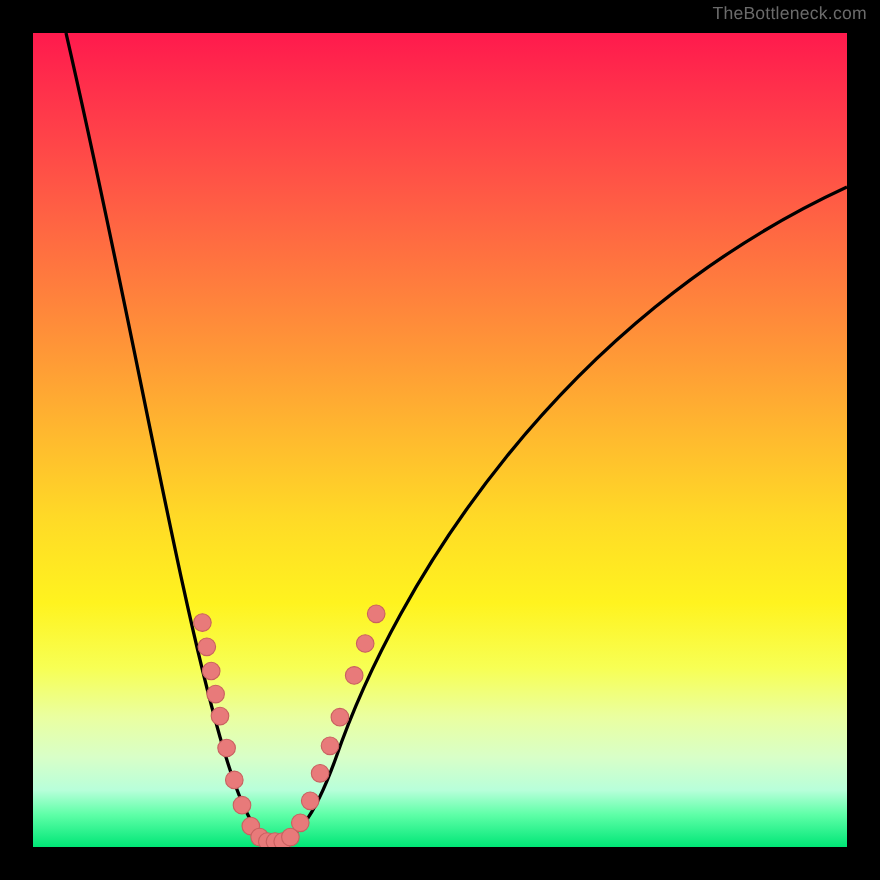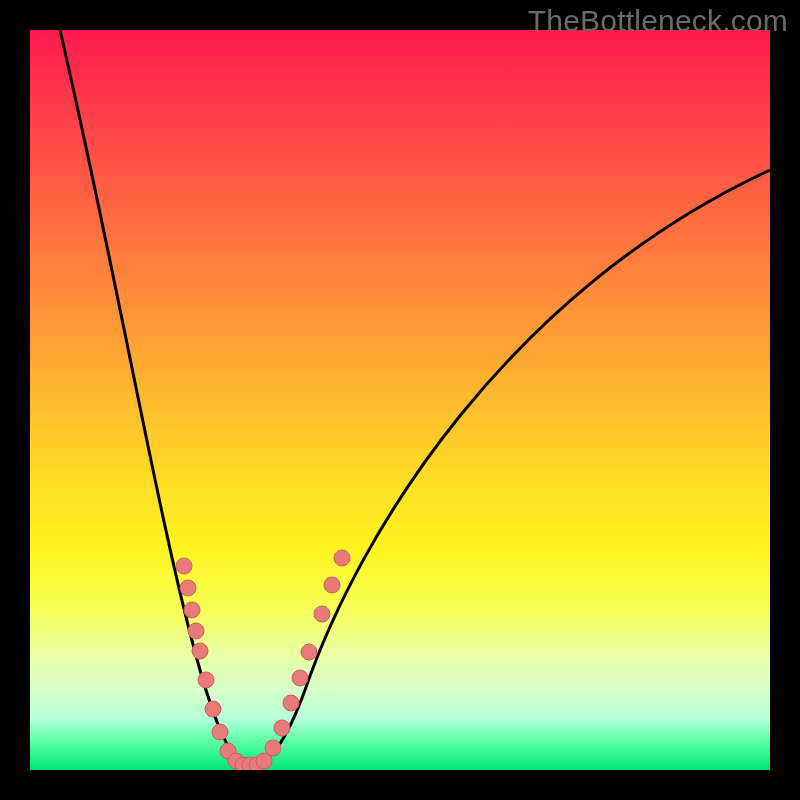"TheBottleneck.com" .watermark { font-size: 30px -> 16px }
